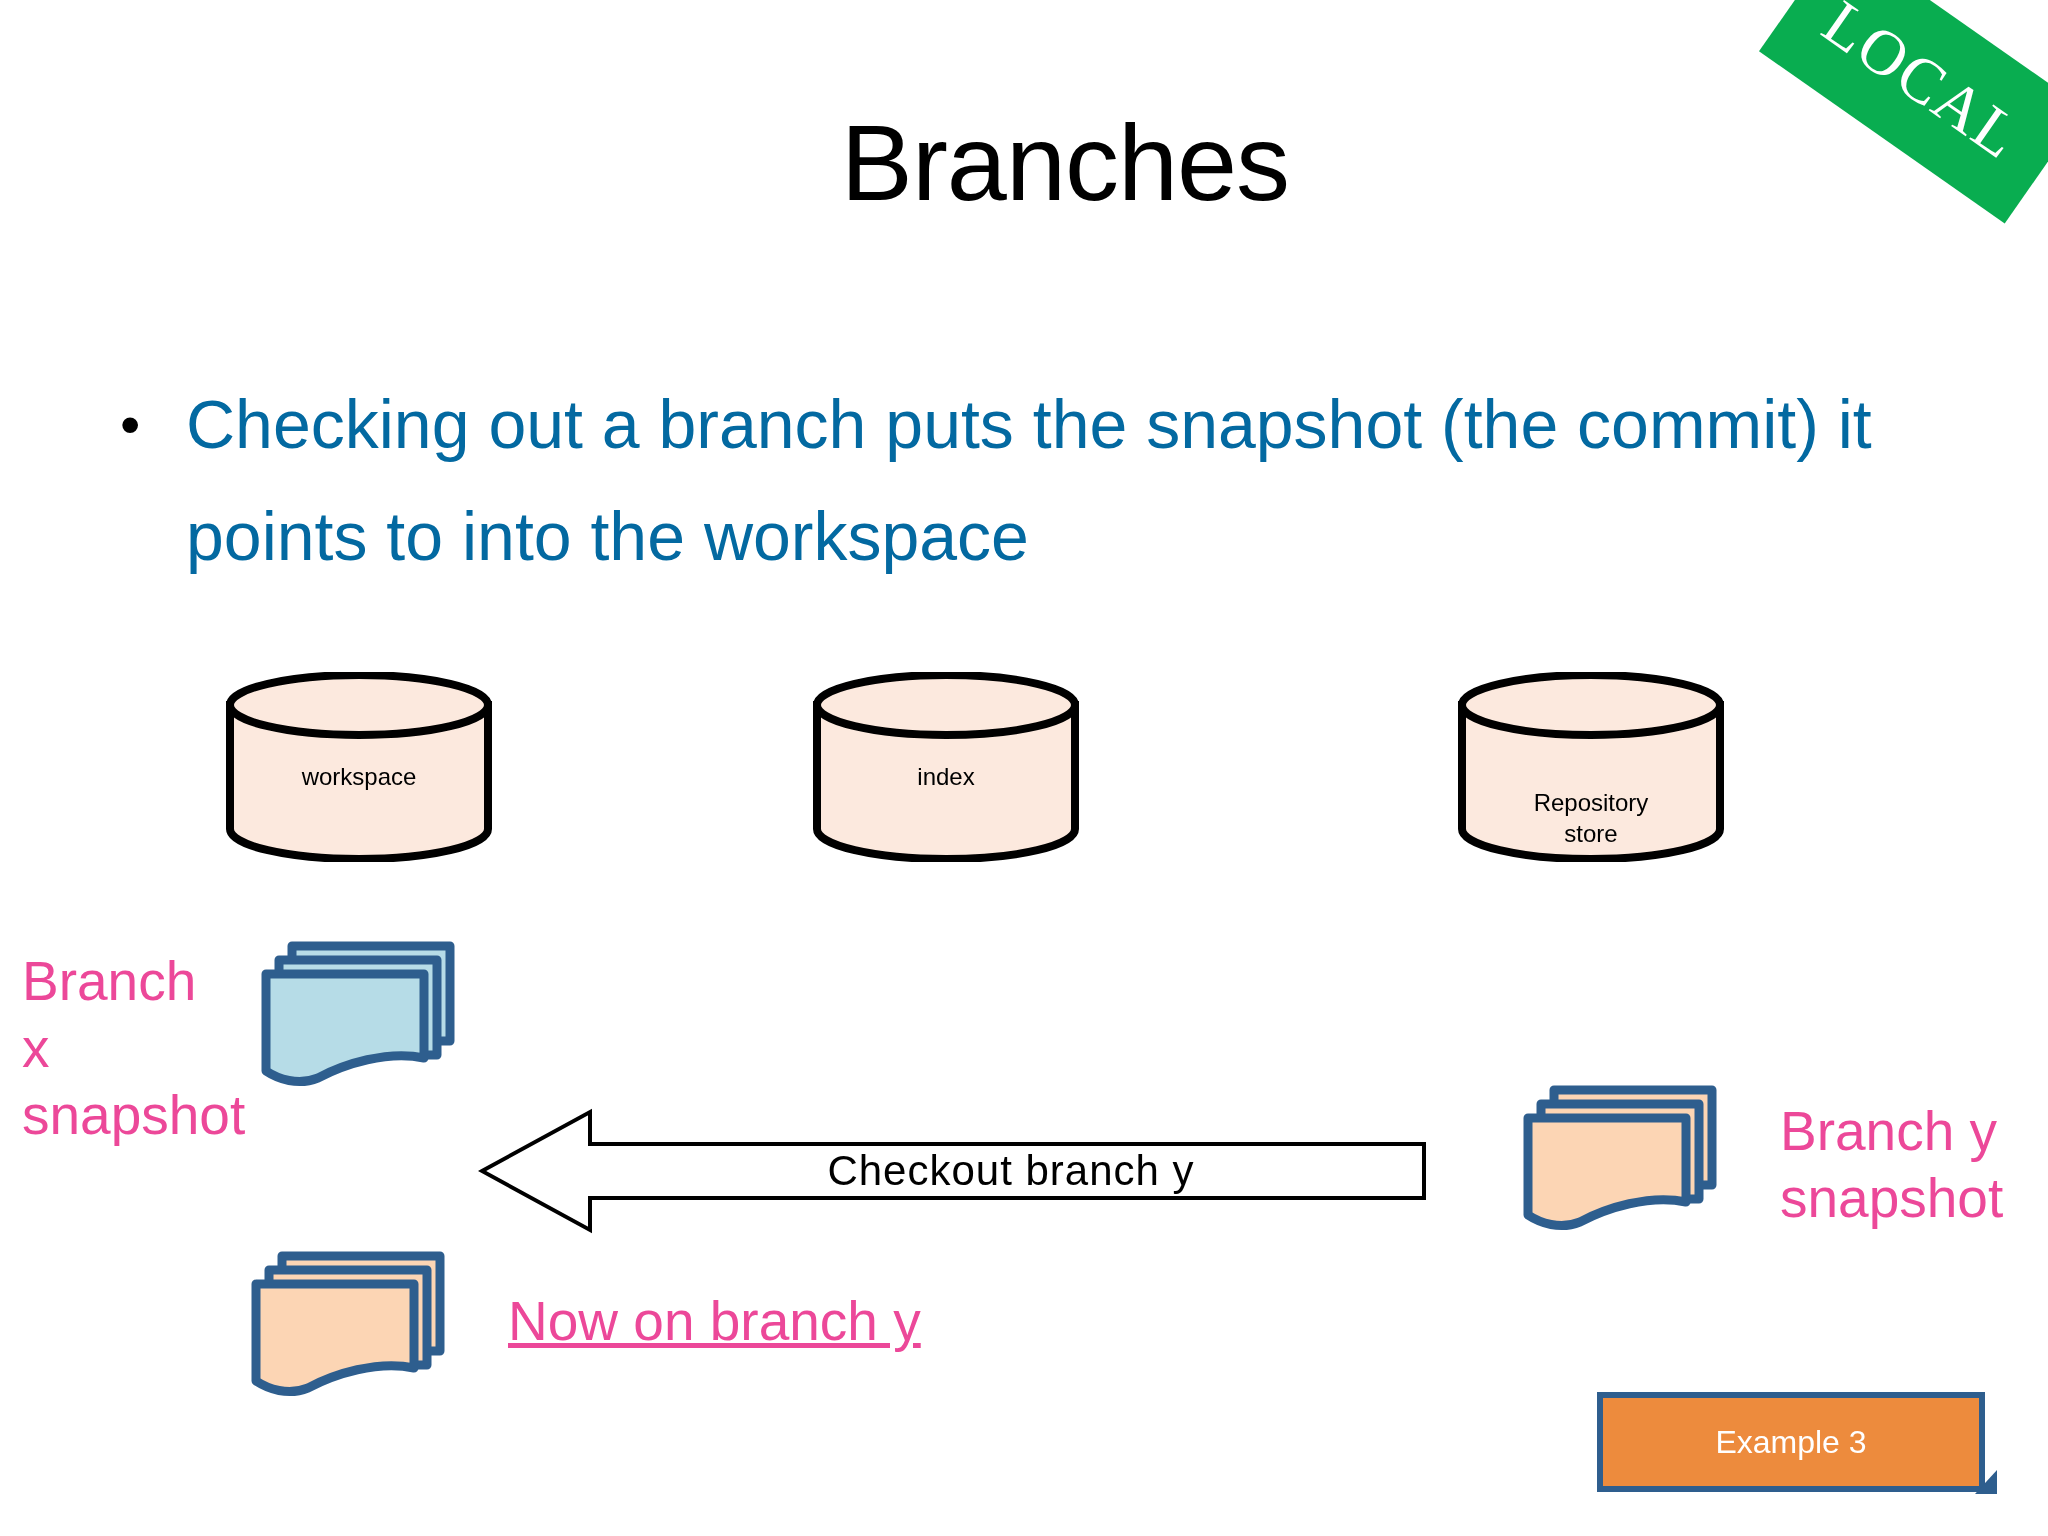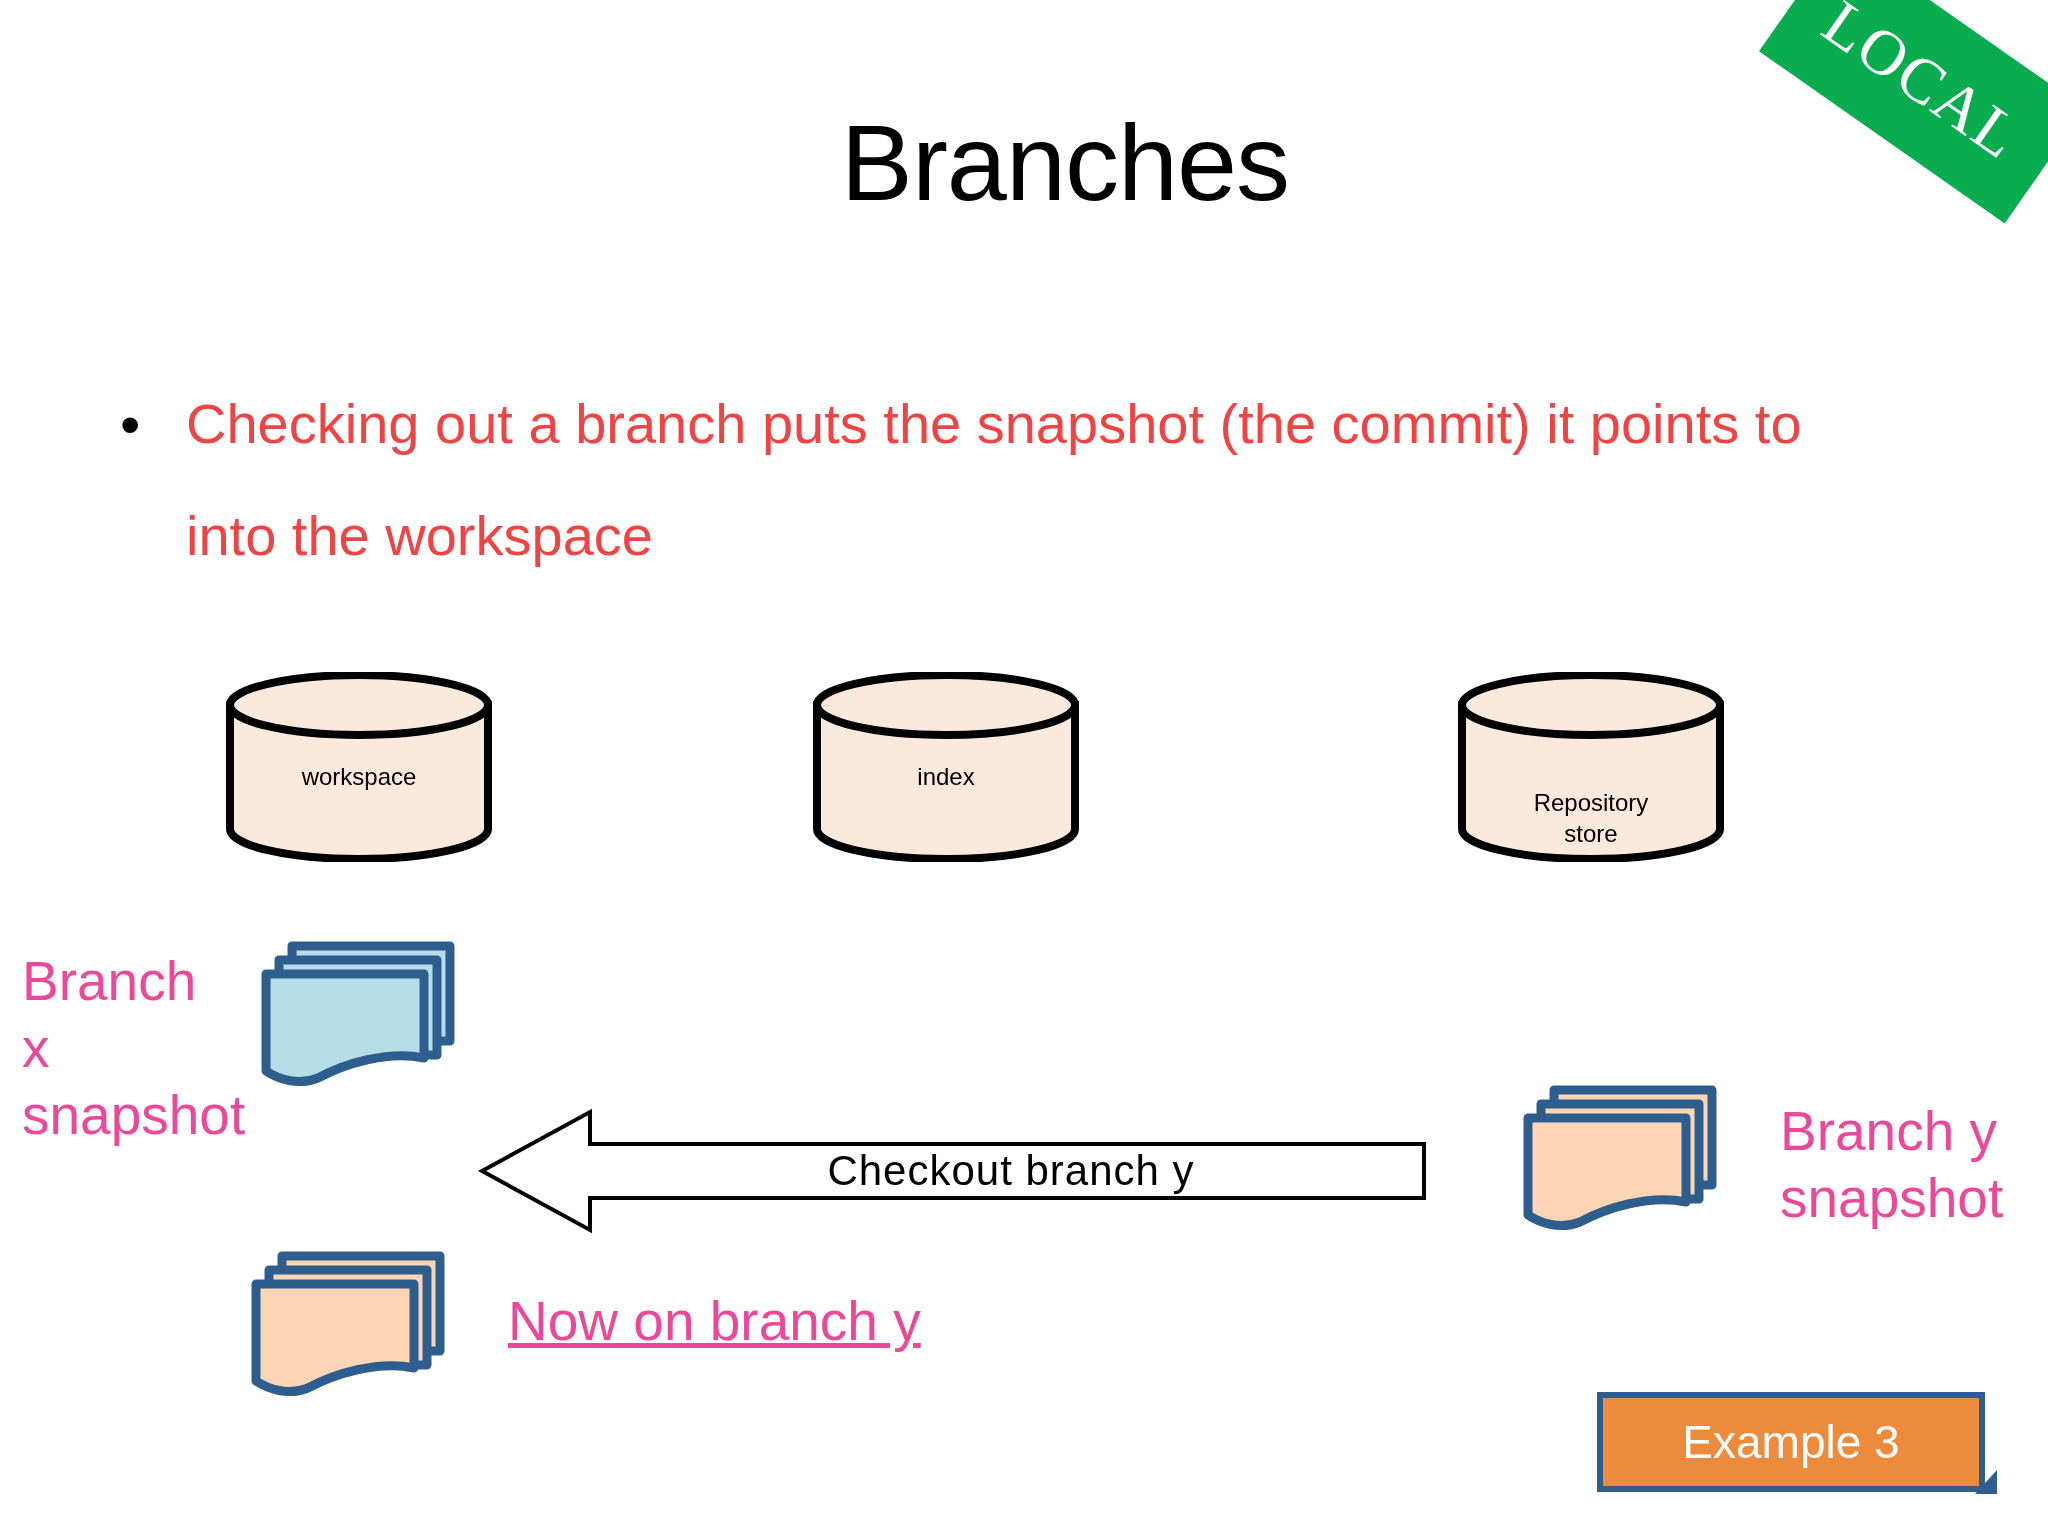"Checking out a branch puts" #bullet-block .bullet-text { color: #ef4444 -> #0369a1; font-size: 56px -> 68px }
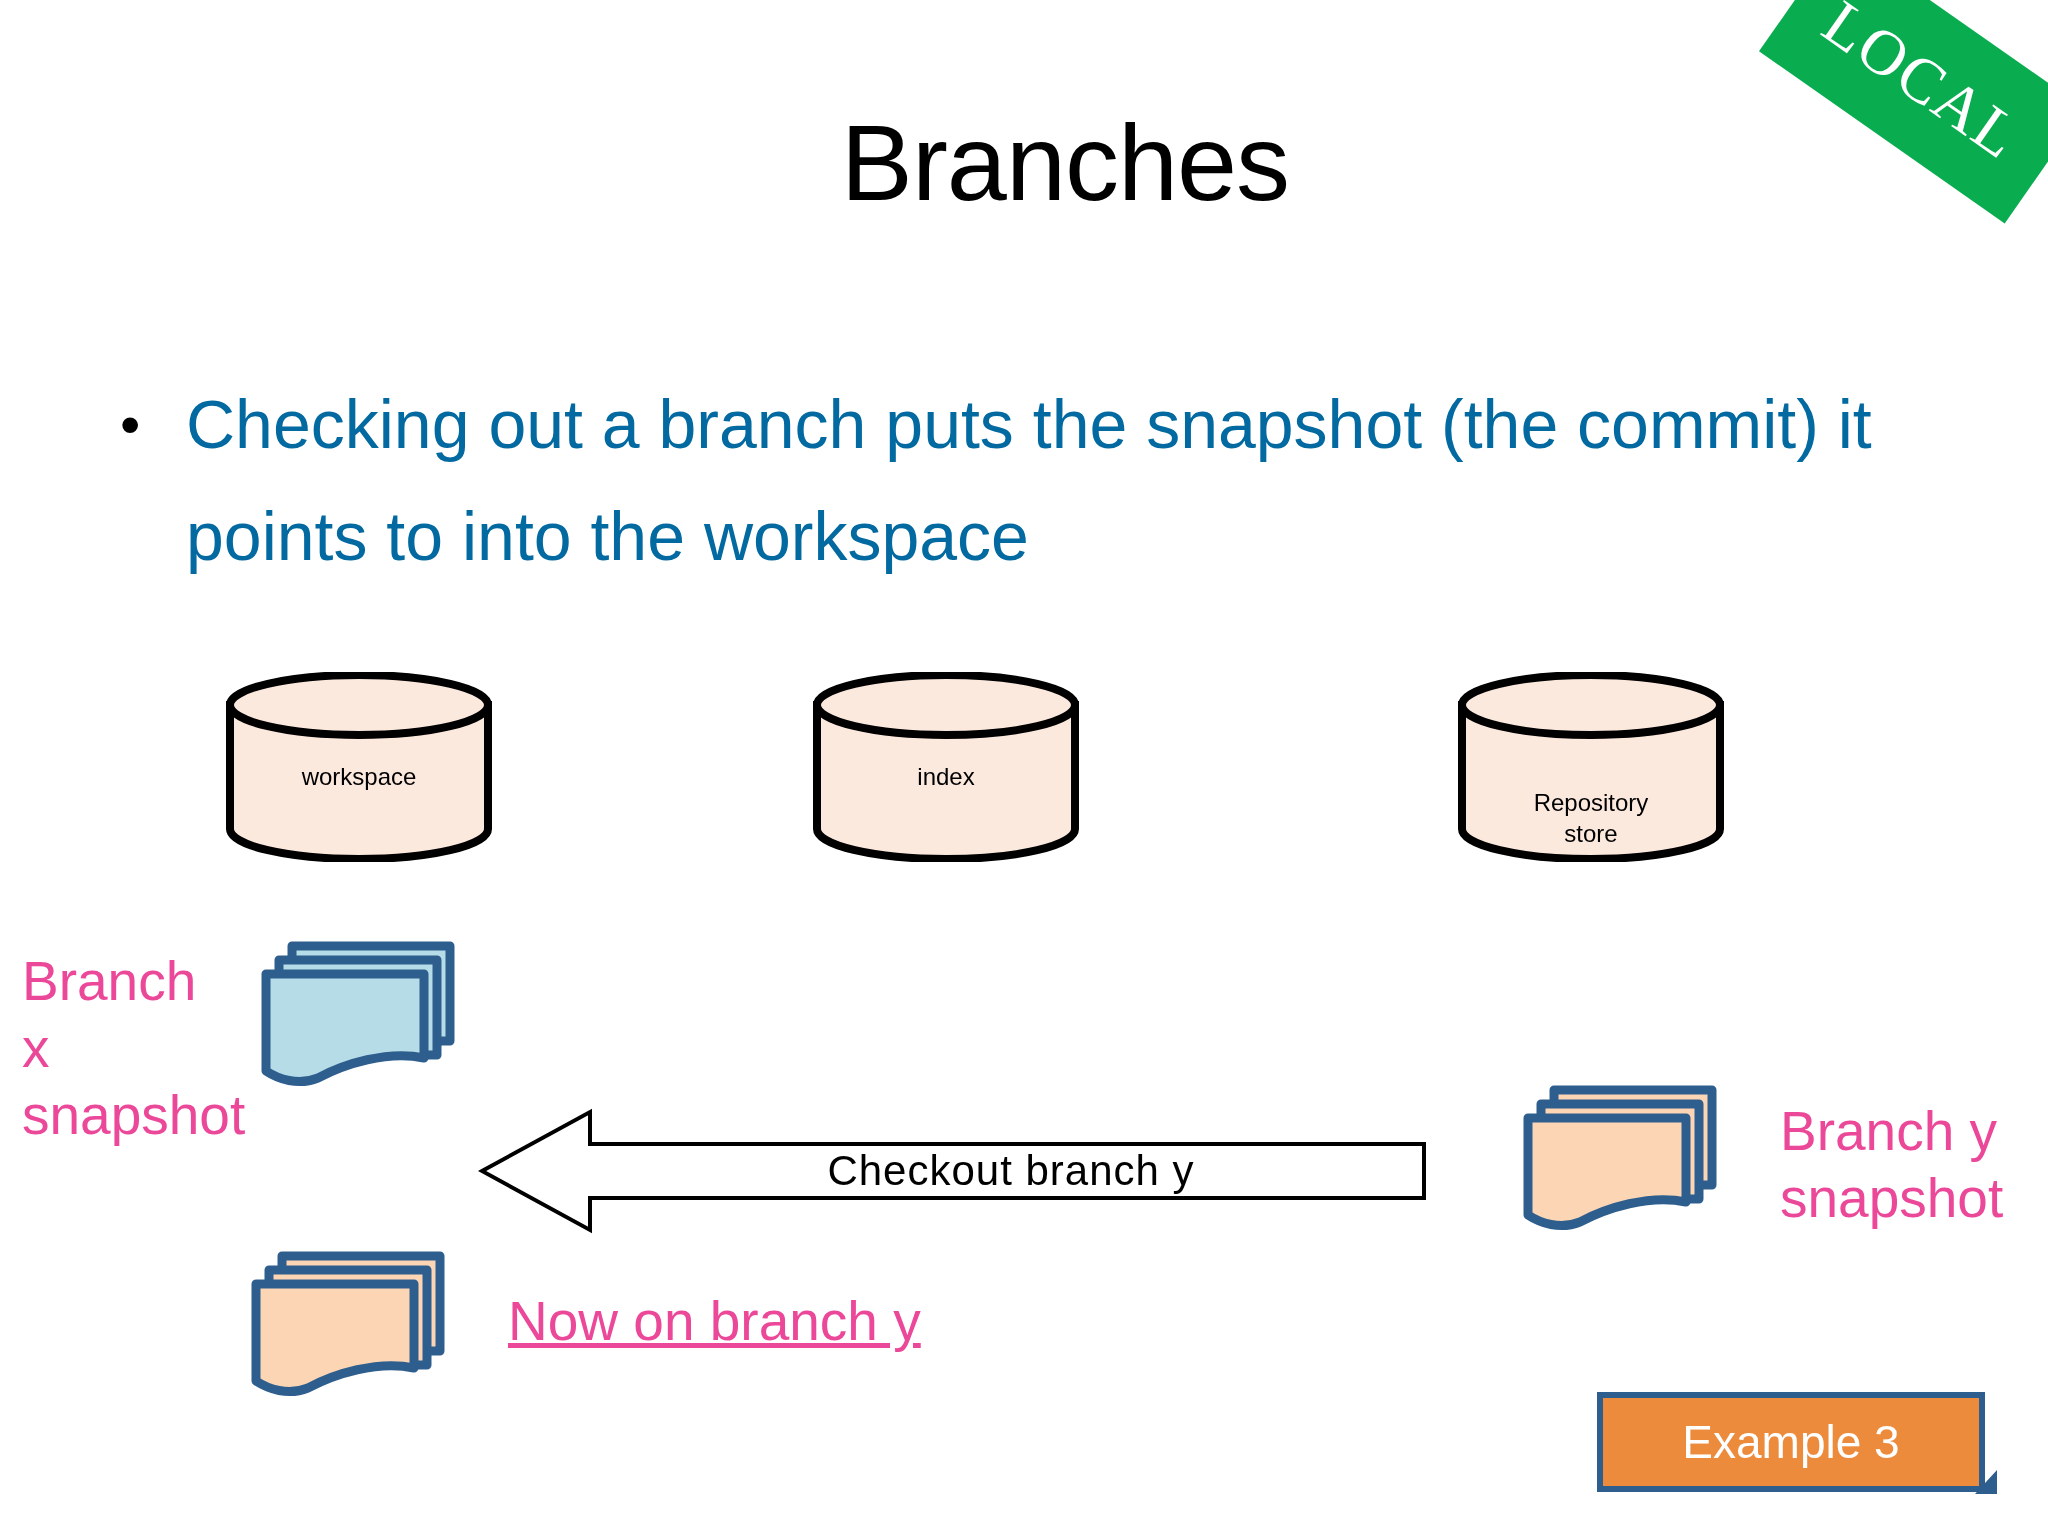"Example 3" #example-badge .badge-text { font-size: 46px -> 32px }
